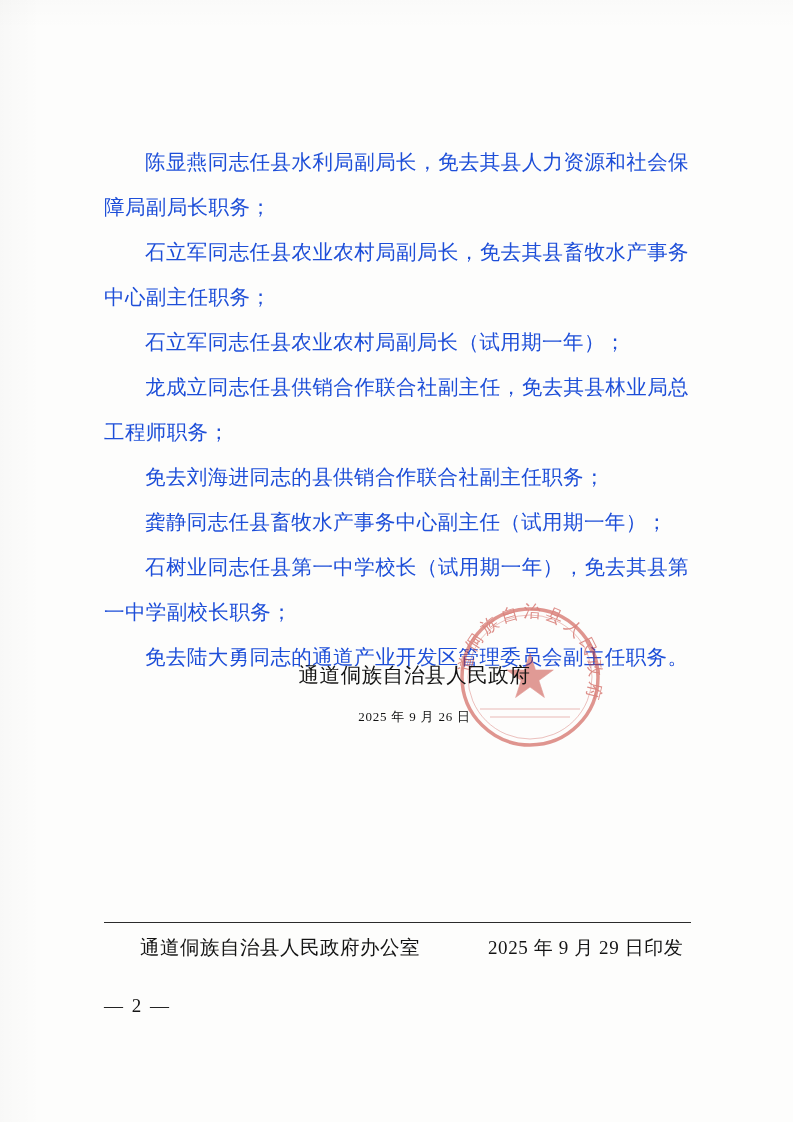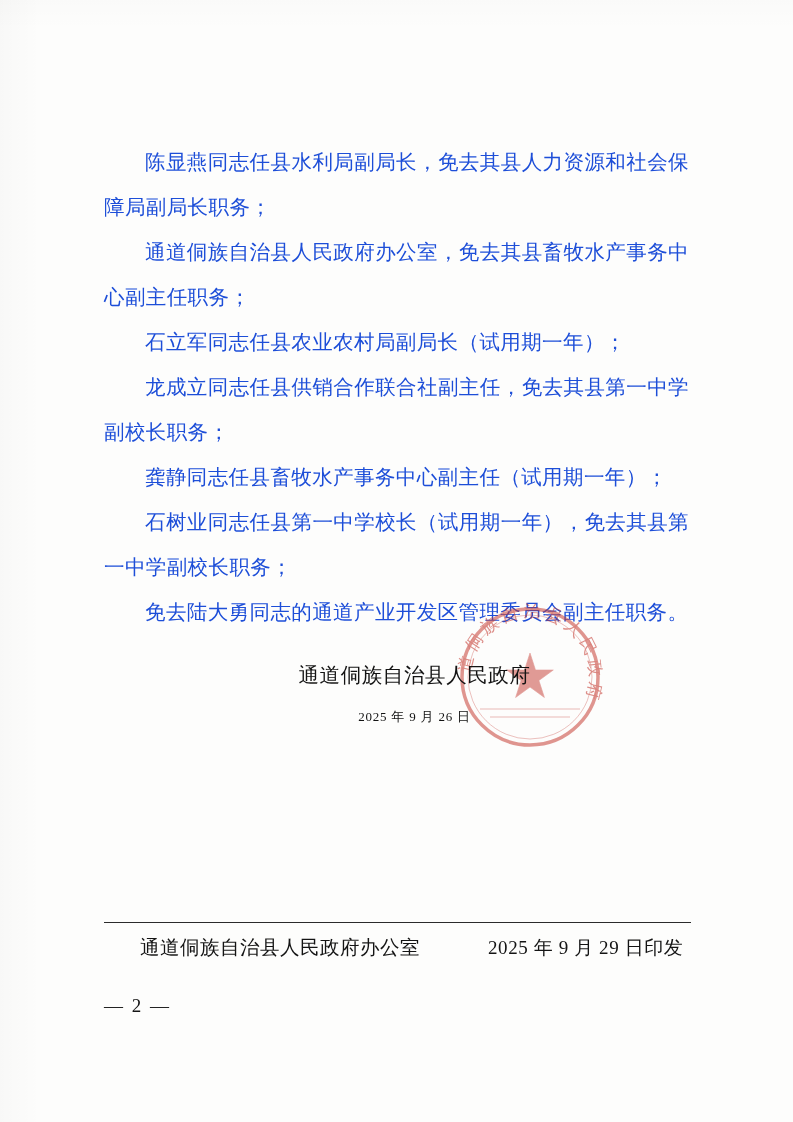"通道侗族自治县人民政府办公室，免去其县畜牧水产事务中心副主任职务；" p.para { text: 通道侗族自治县人民政府办公室 -> 石立军同志任县农业农村局副局长 }
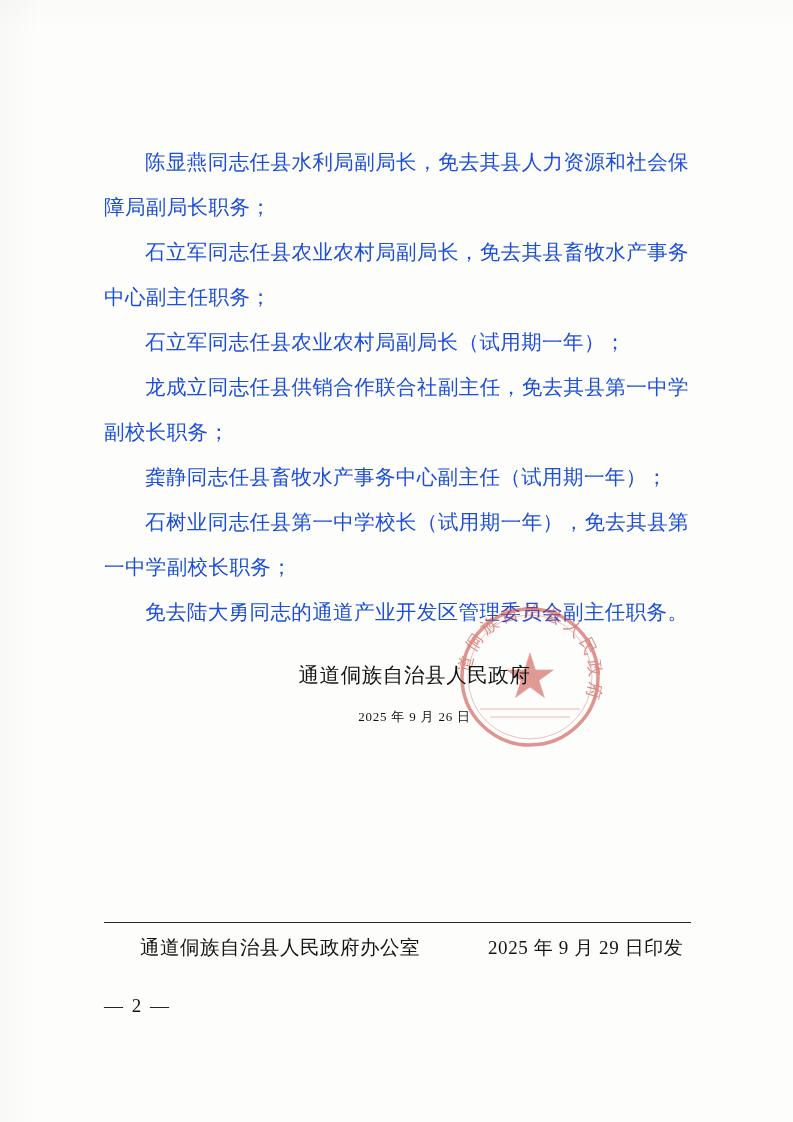"龙成立同志任县供销合作联合社副主任，免去其县第一中学副校长职务；" p.para { text: 第一中学副校长 -> 林业局总工程师 }
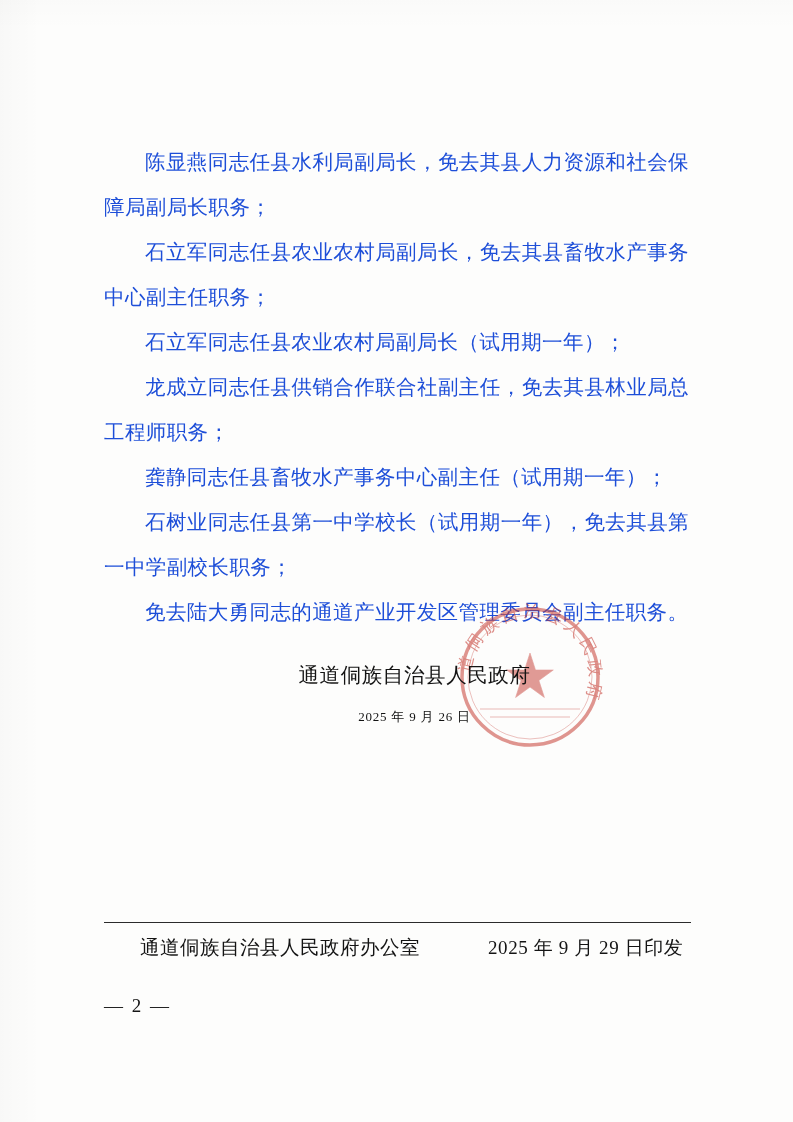"免去刘海进同志的县供销合作联合社副主任职务；" p.para { html: none -> <p>免去刘海进同志的县供销合作联合社副主任职务；</p> }
